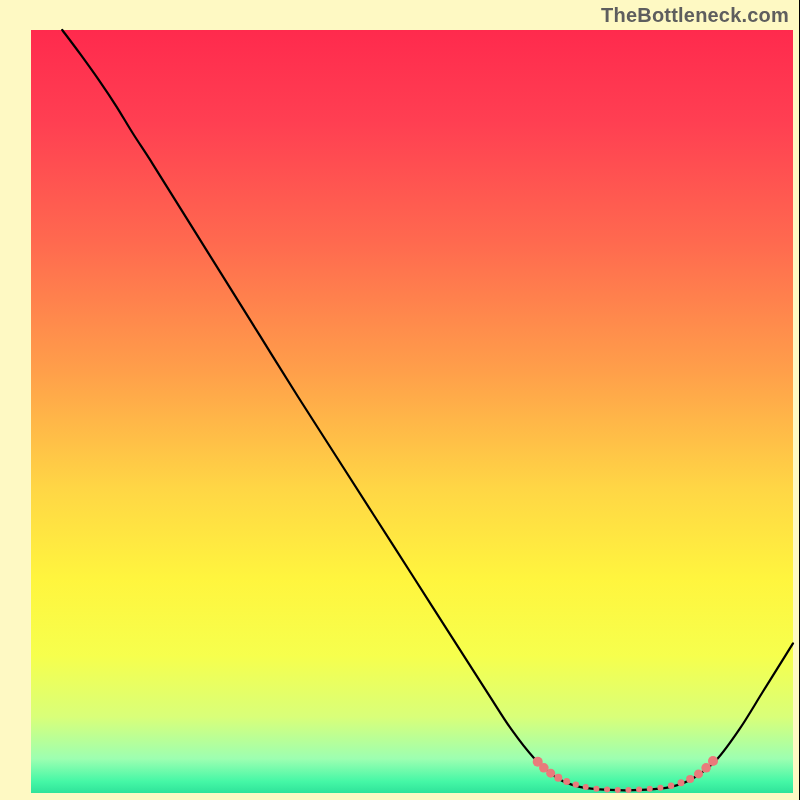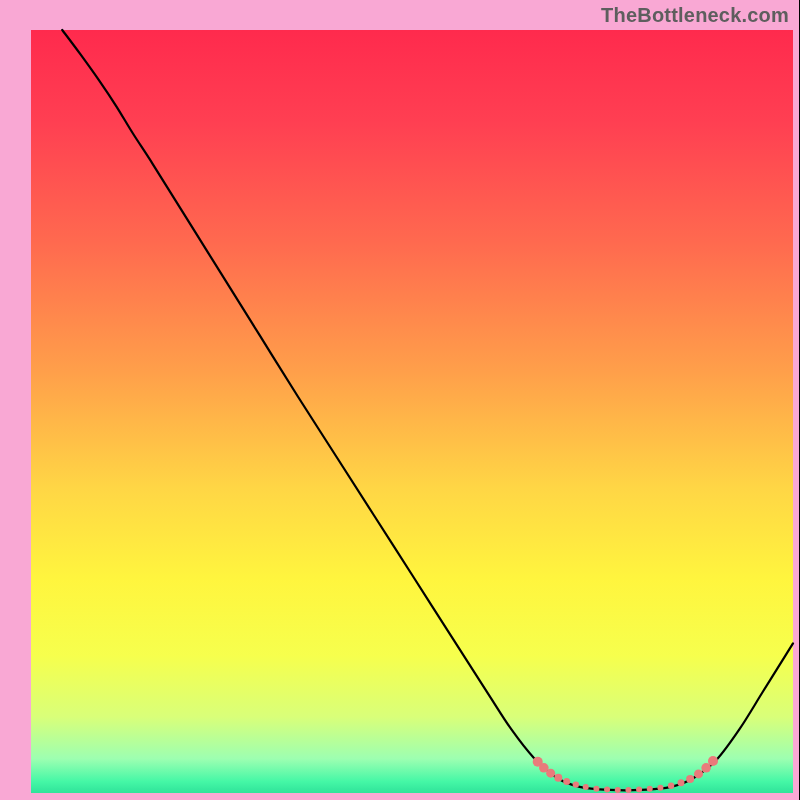"TheBottleneck.com" .stage { background: #f9a8d4 -> #fef9c3 }
